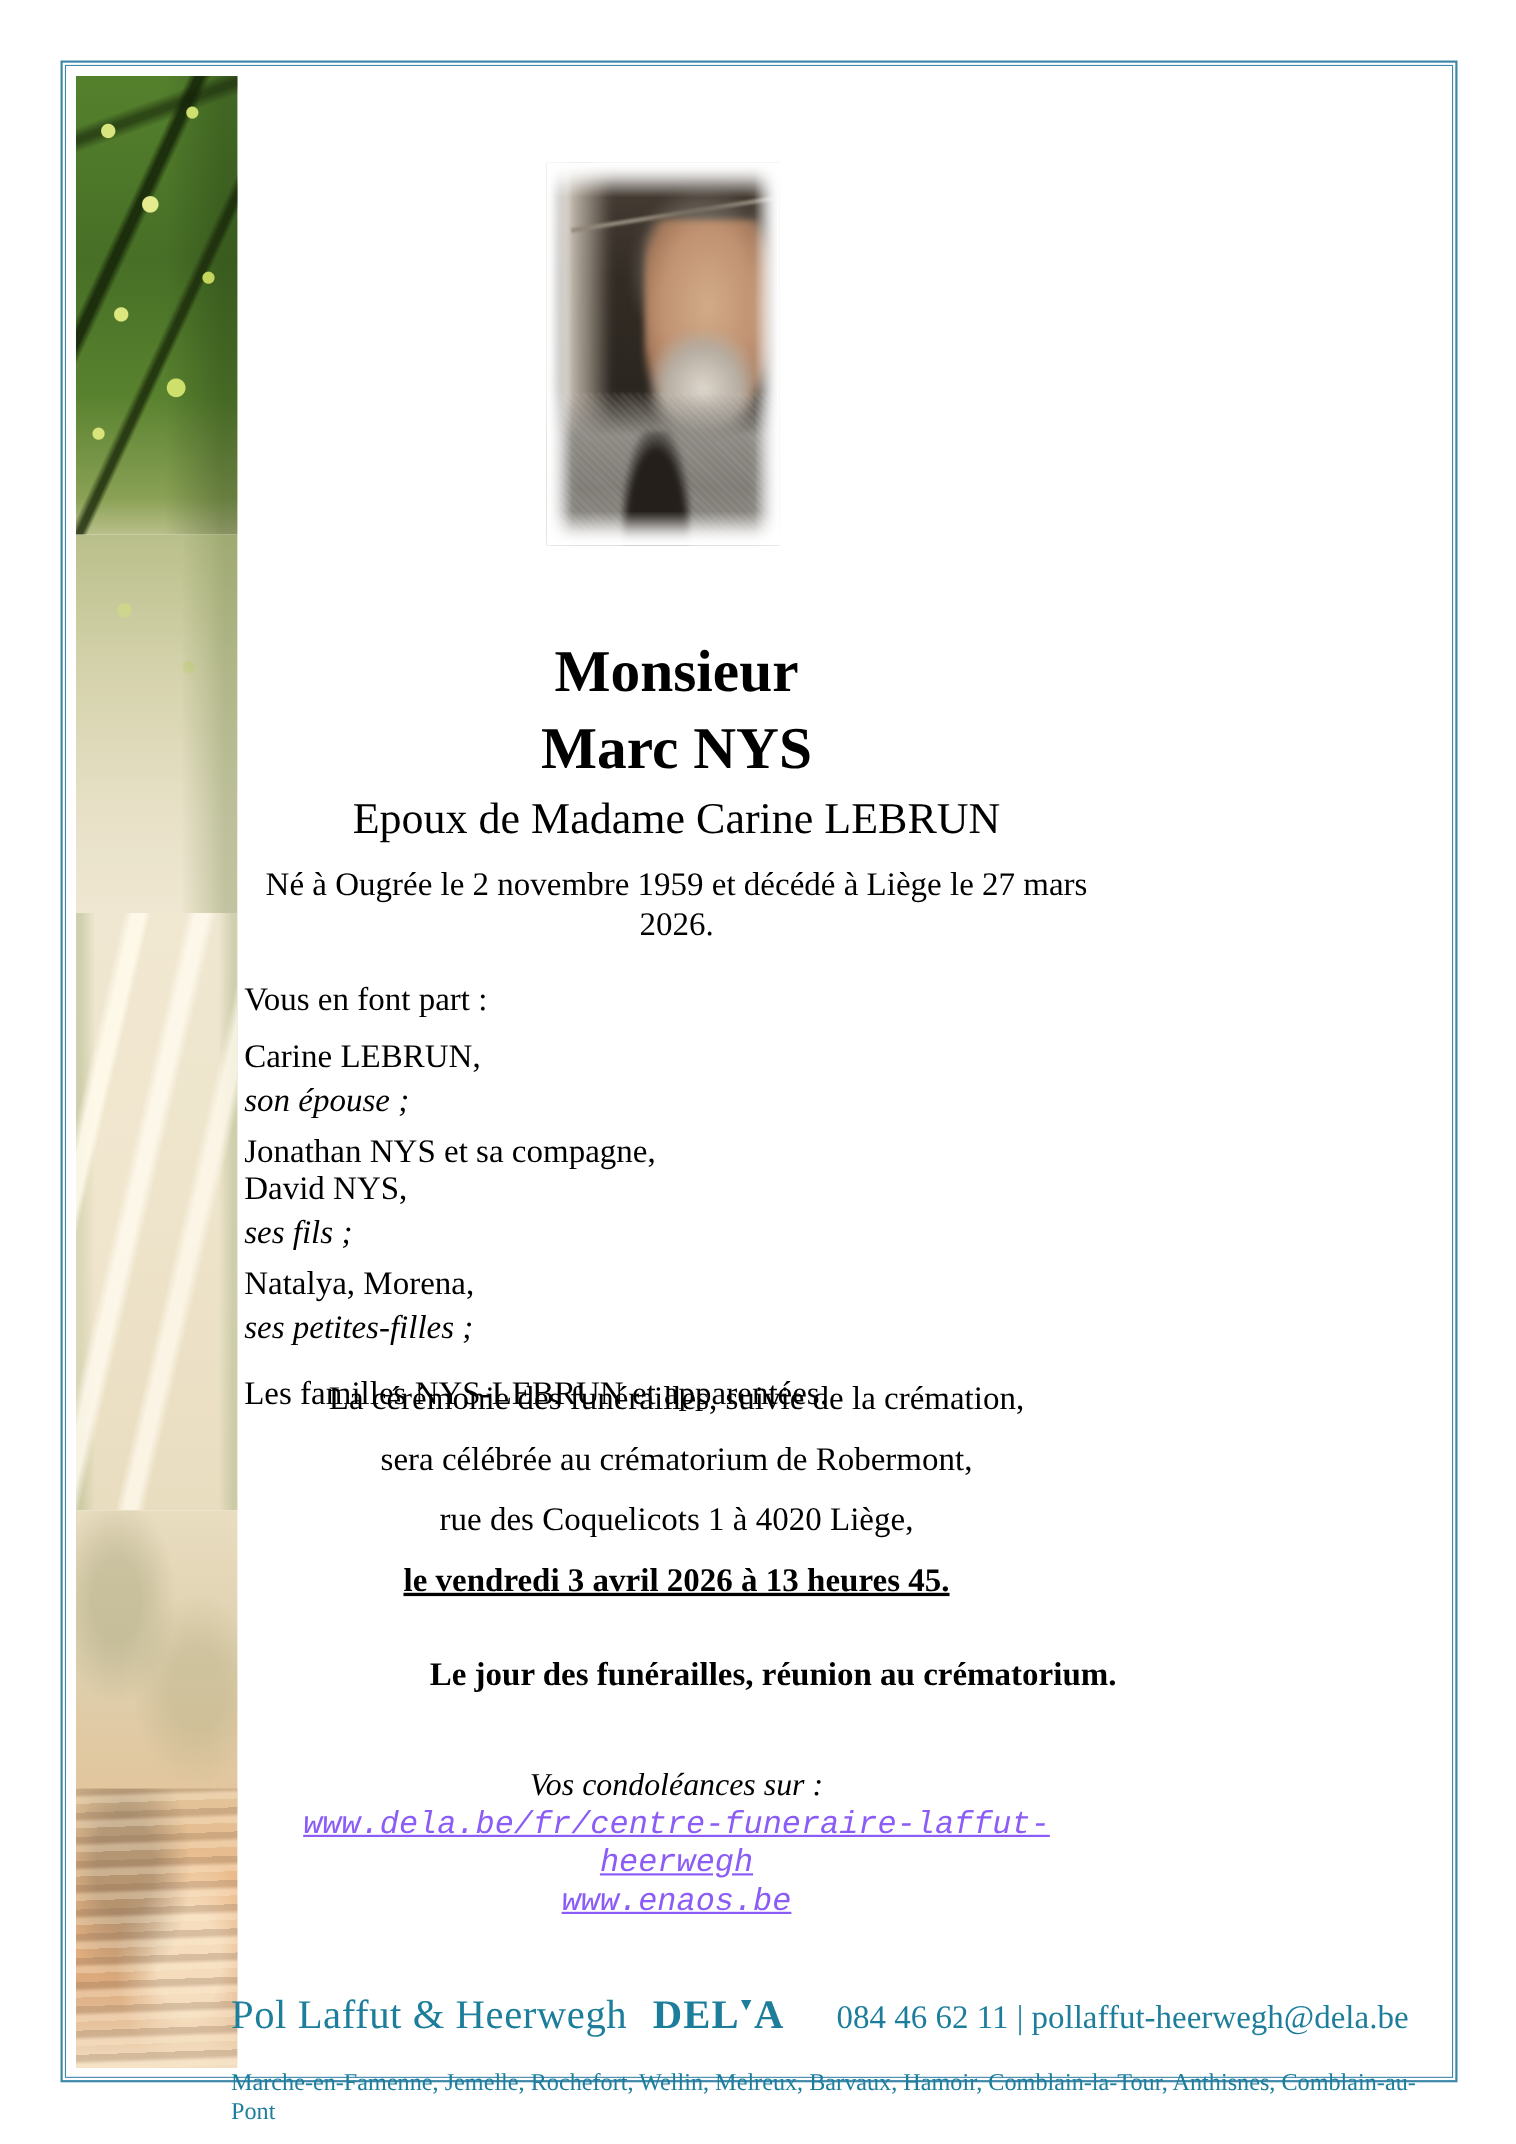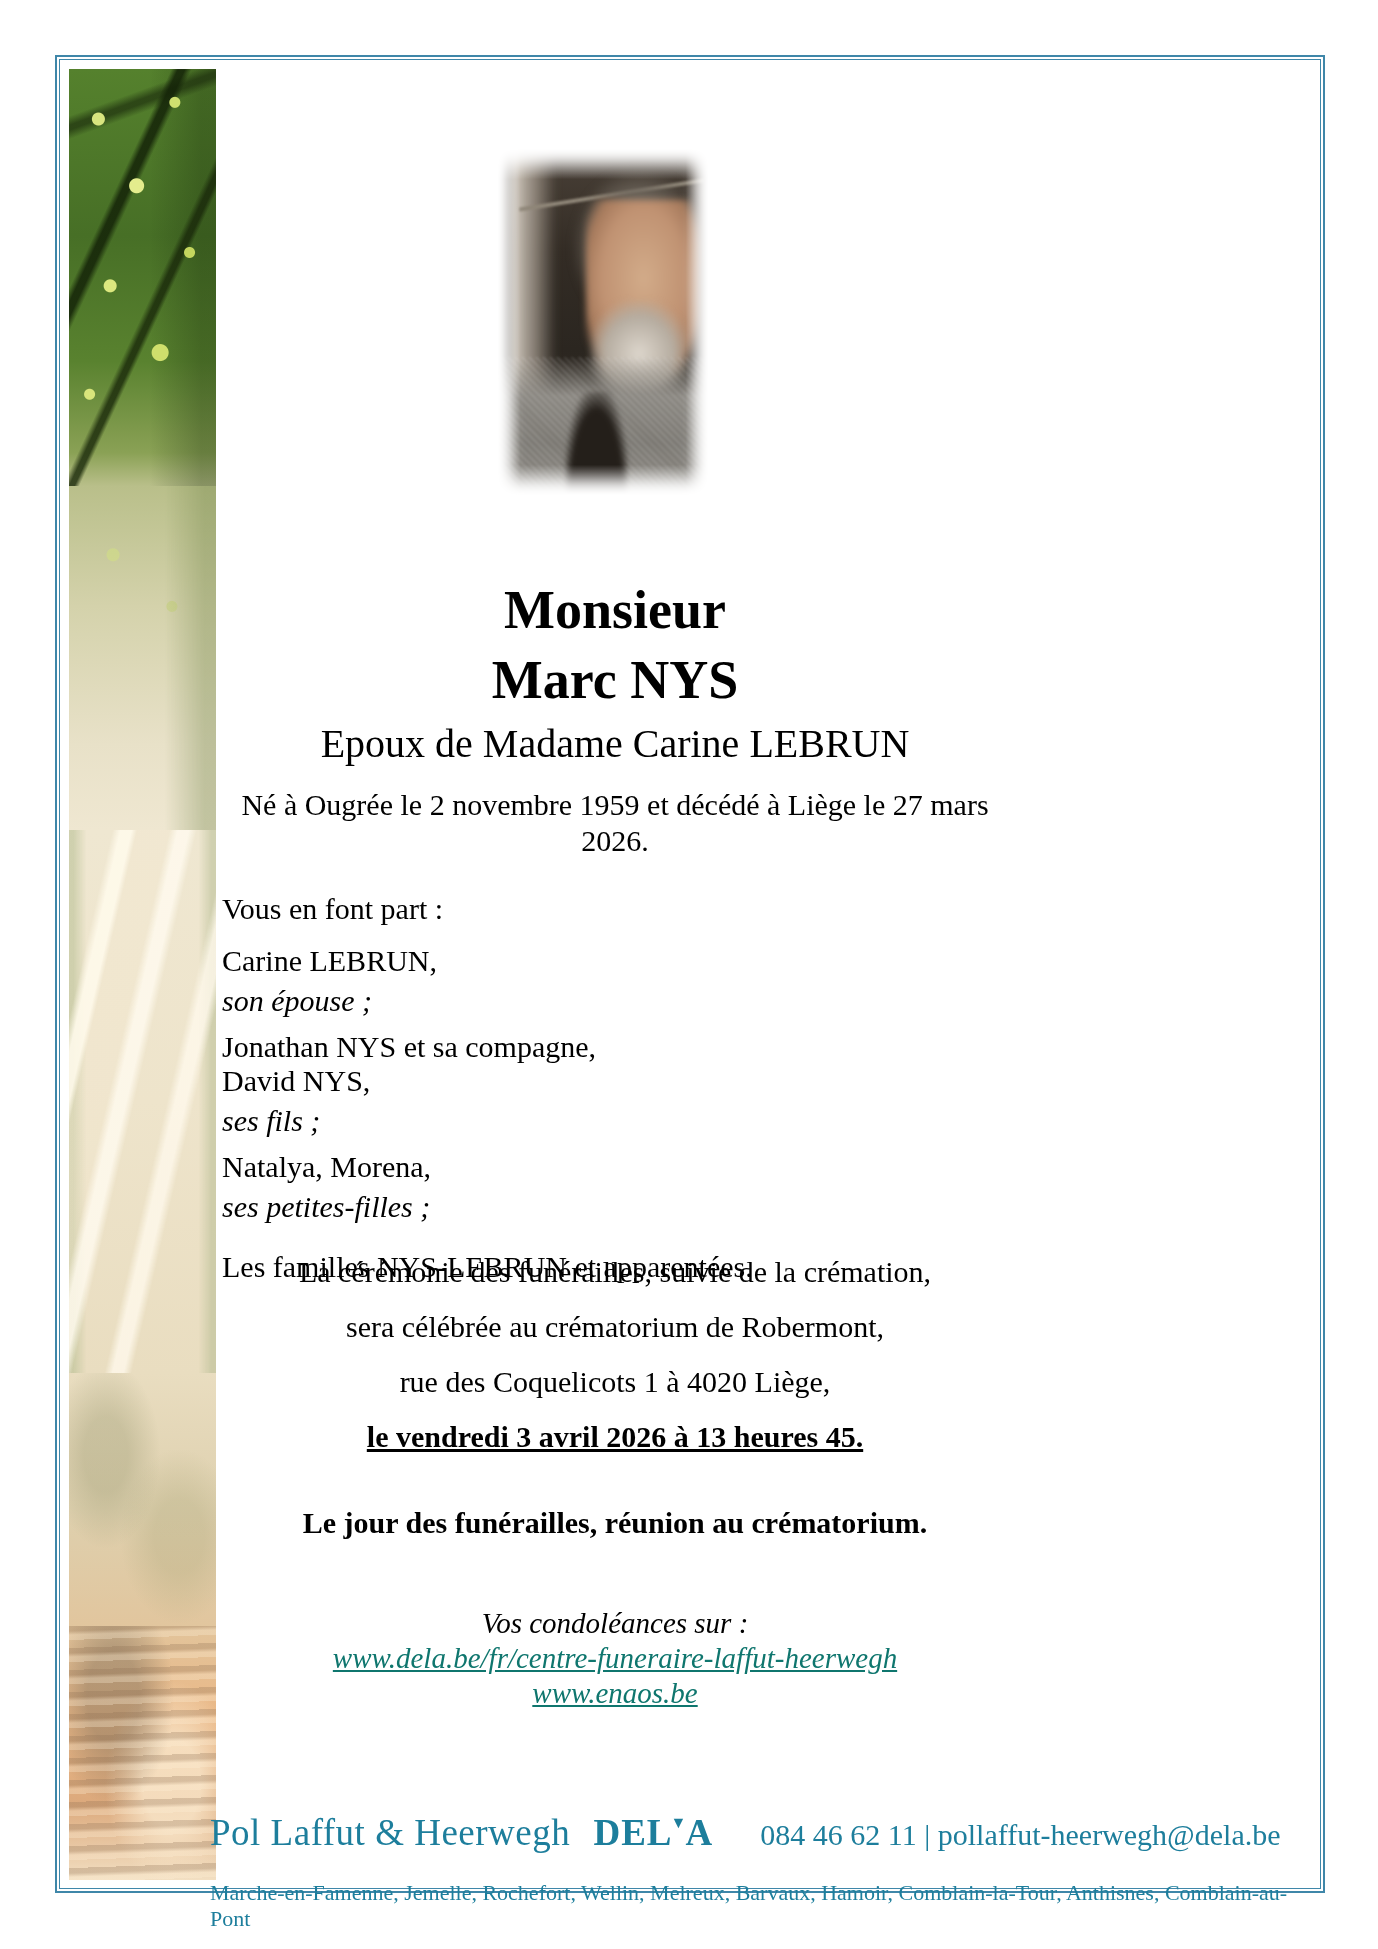"Le jour des funérailles, réunion" .meeting-line { text-align: center -> right }
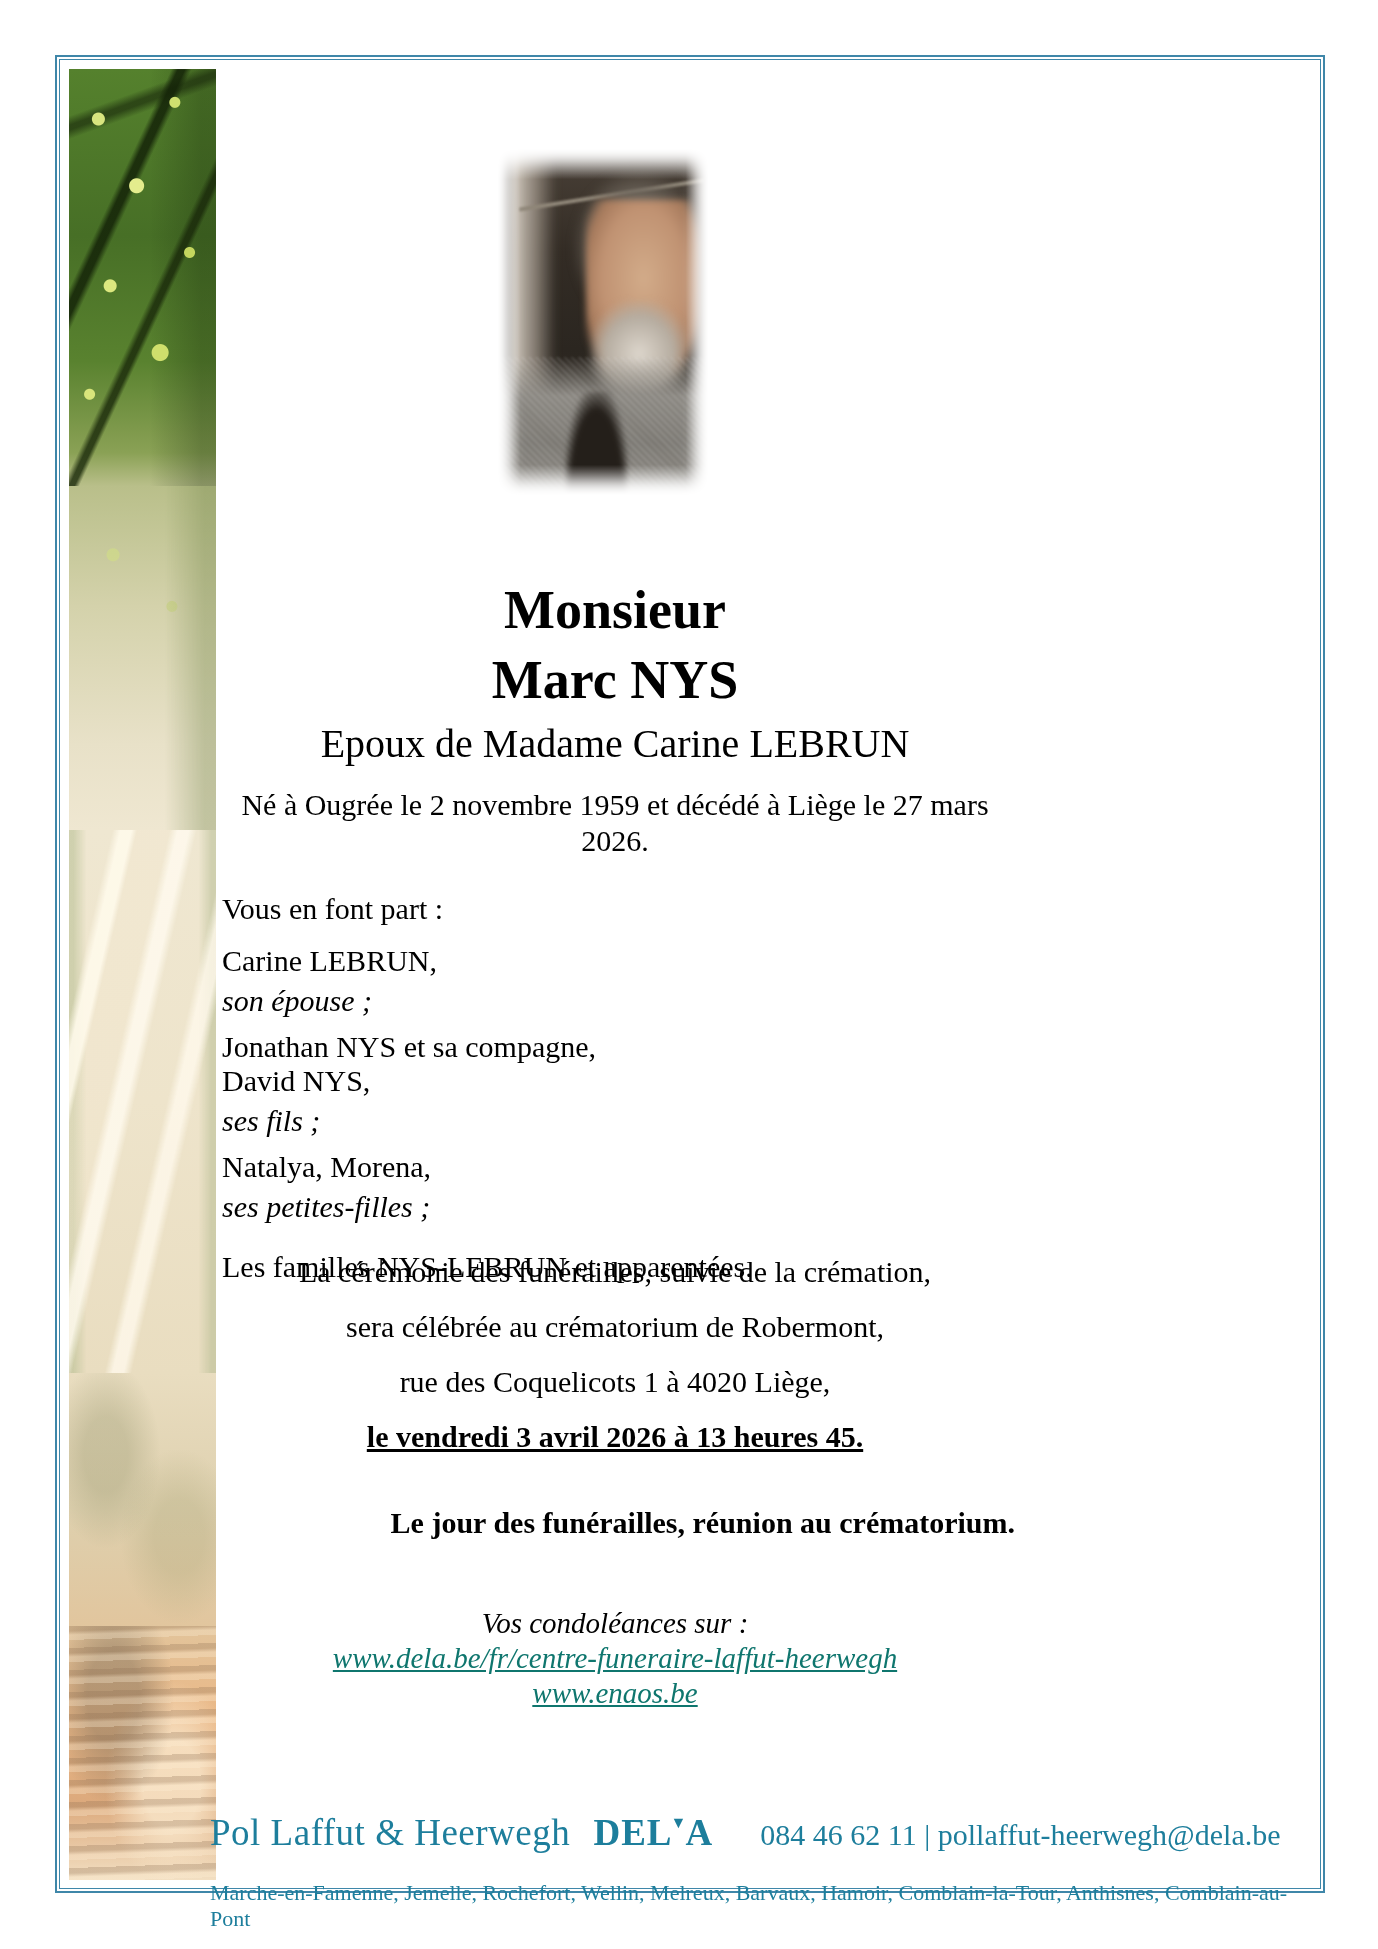"www.dela.be/fr/centre-funeraire-laffut-h" .cond-link { color: #0f766e -> #8b5cf6; font-family: none -> Liberation Mono, monospace }
